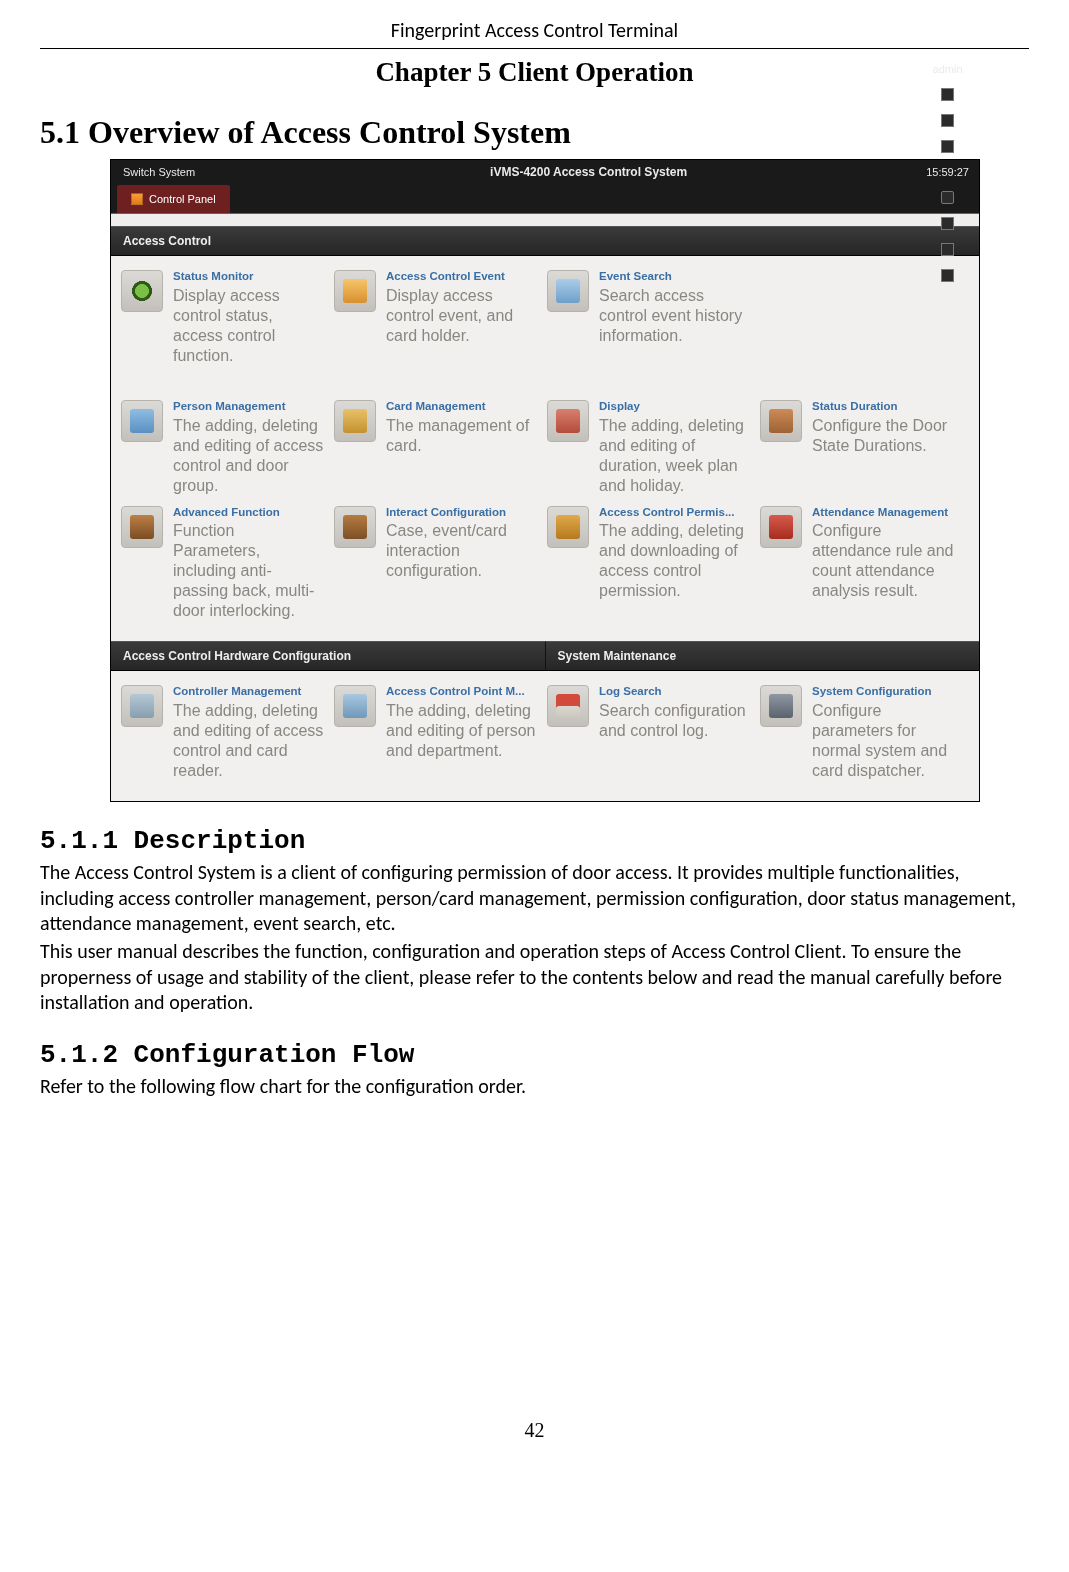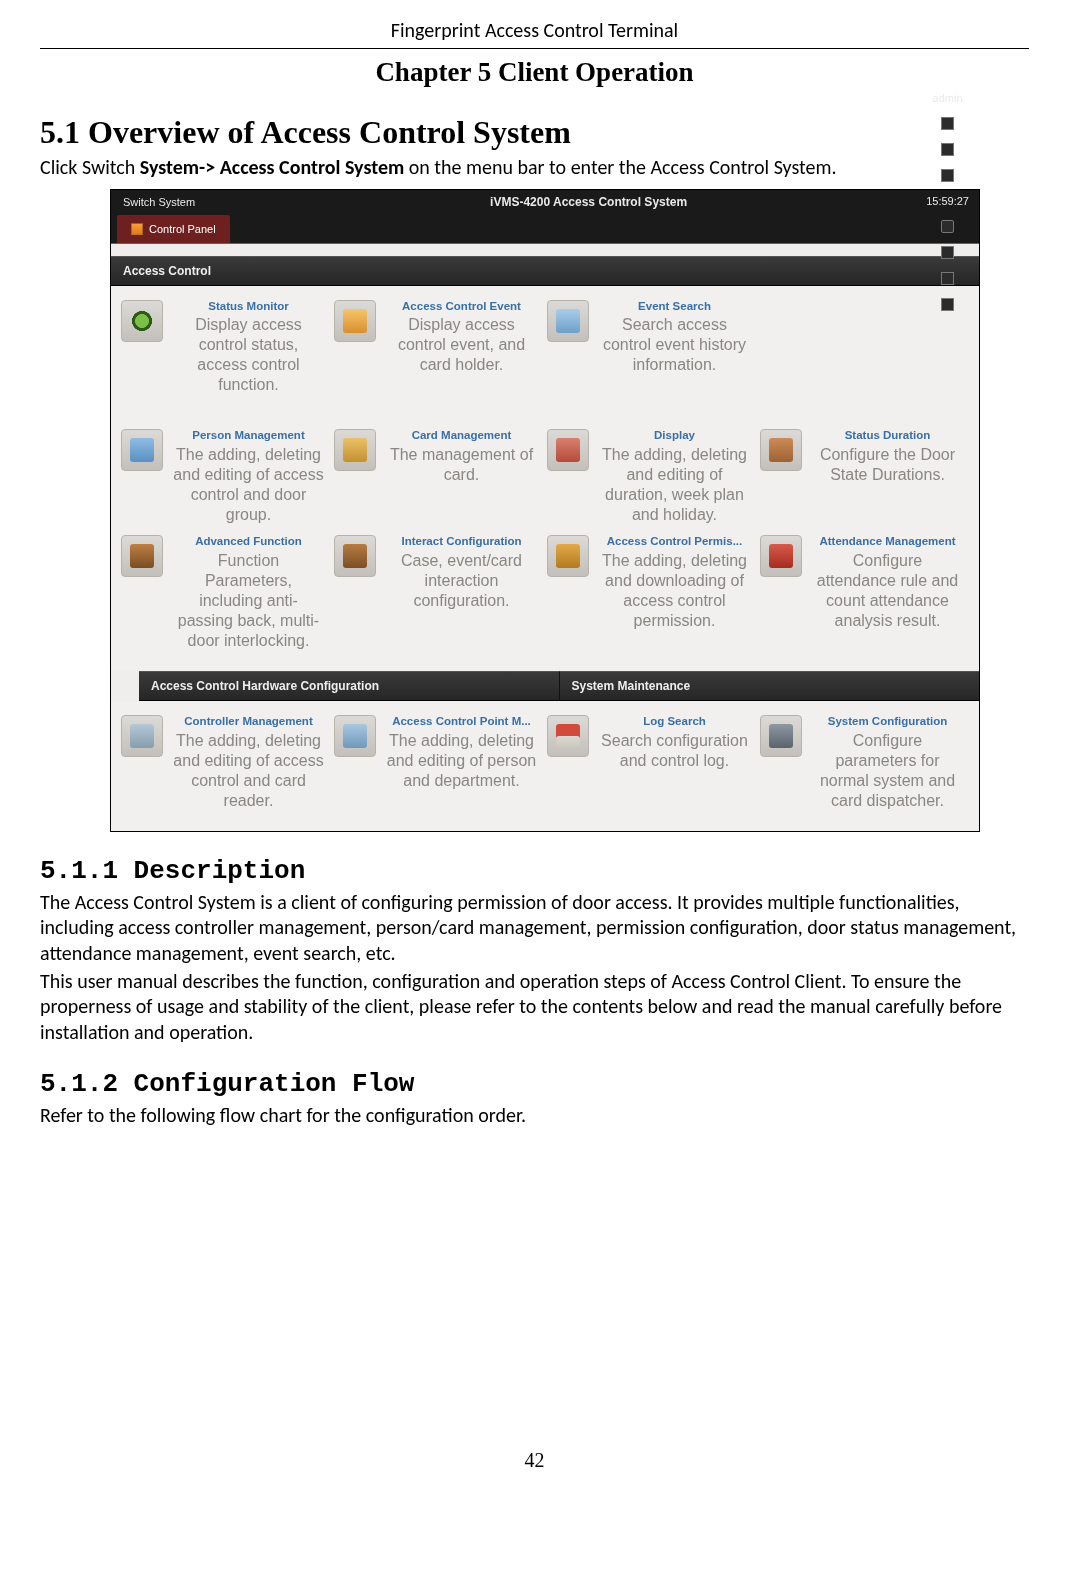"Click Switch System-> Access Control" p.body { html: <p> <span>Click Switch </span><span>System-&gt; Access Control System</span><span> on the menu bar to enter the Access Control System.</span> </p> -> none }
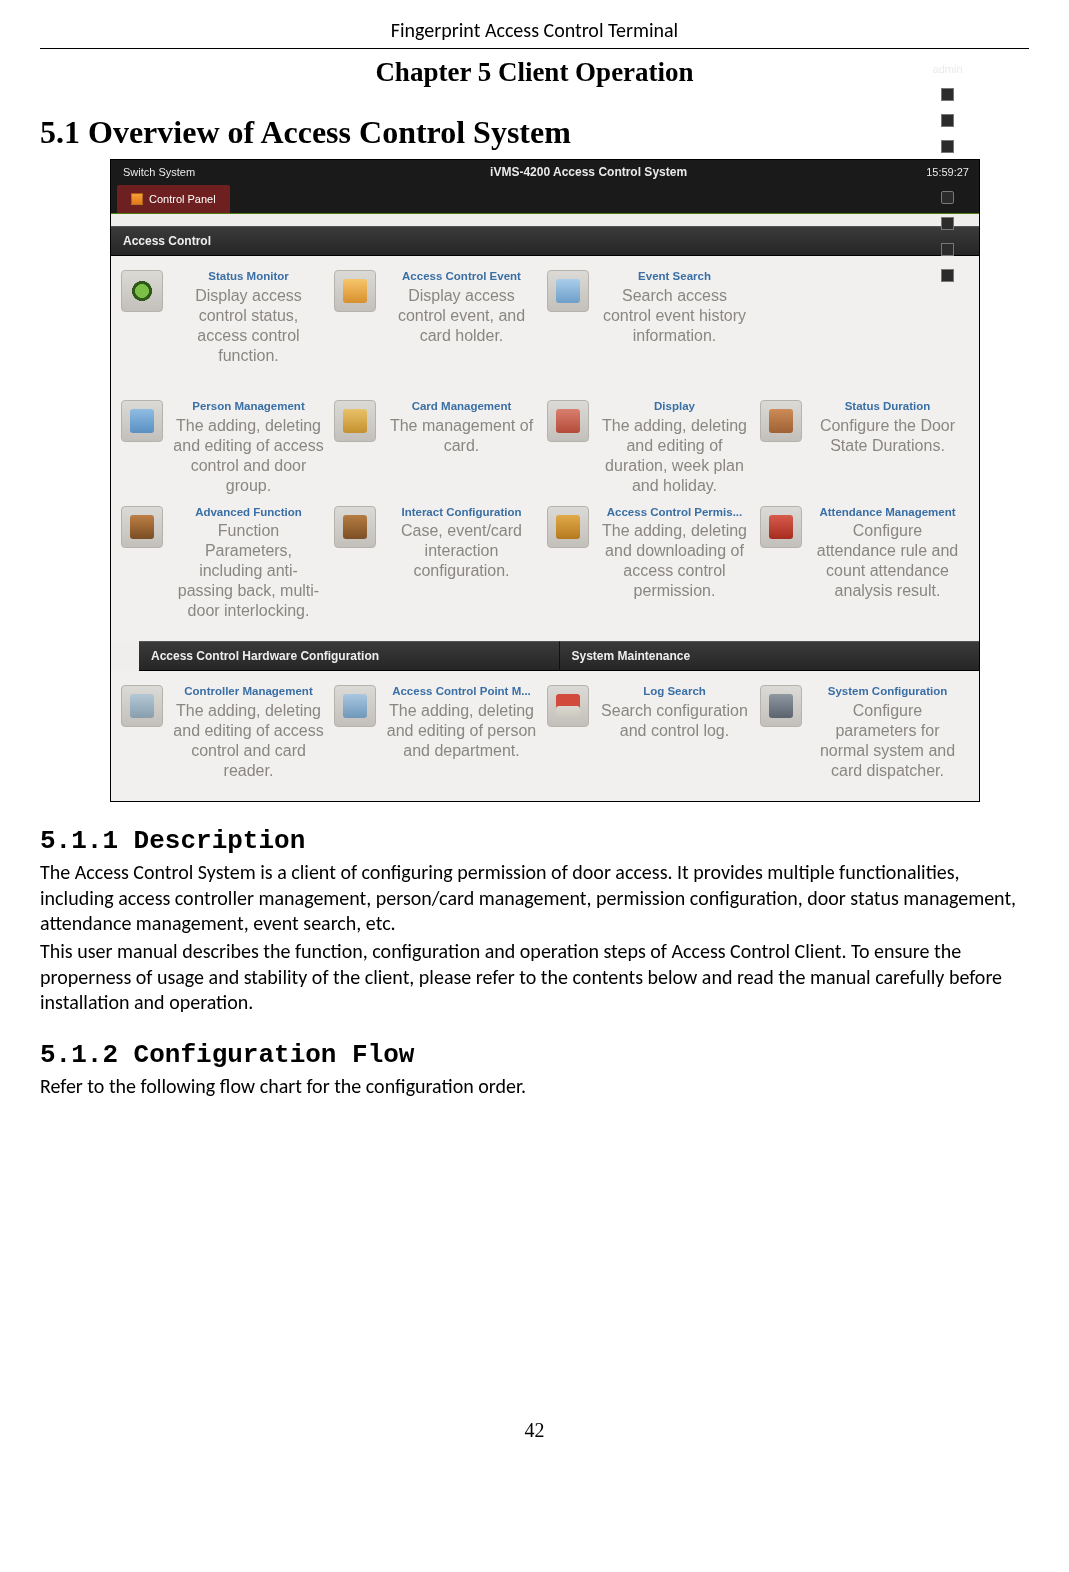"Status Monitor" .section-body { text-align: center -> none }
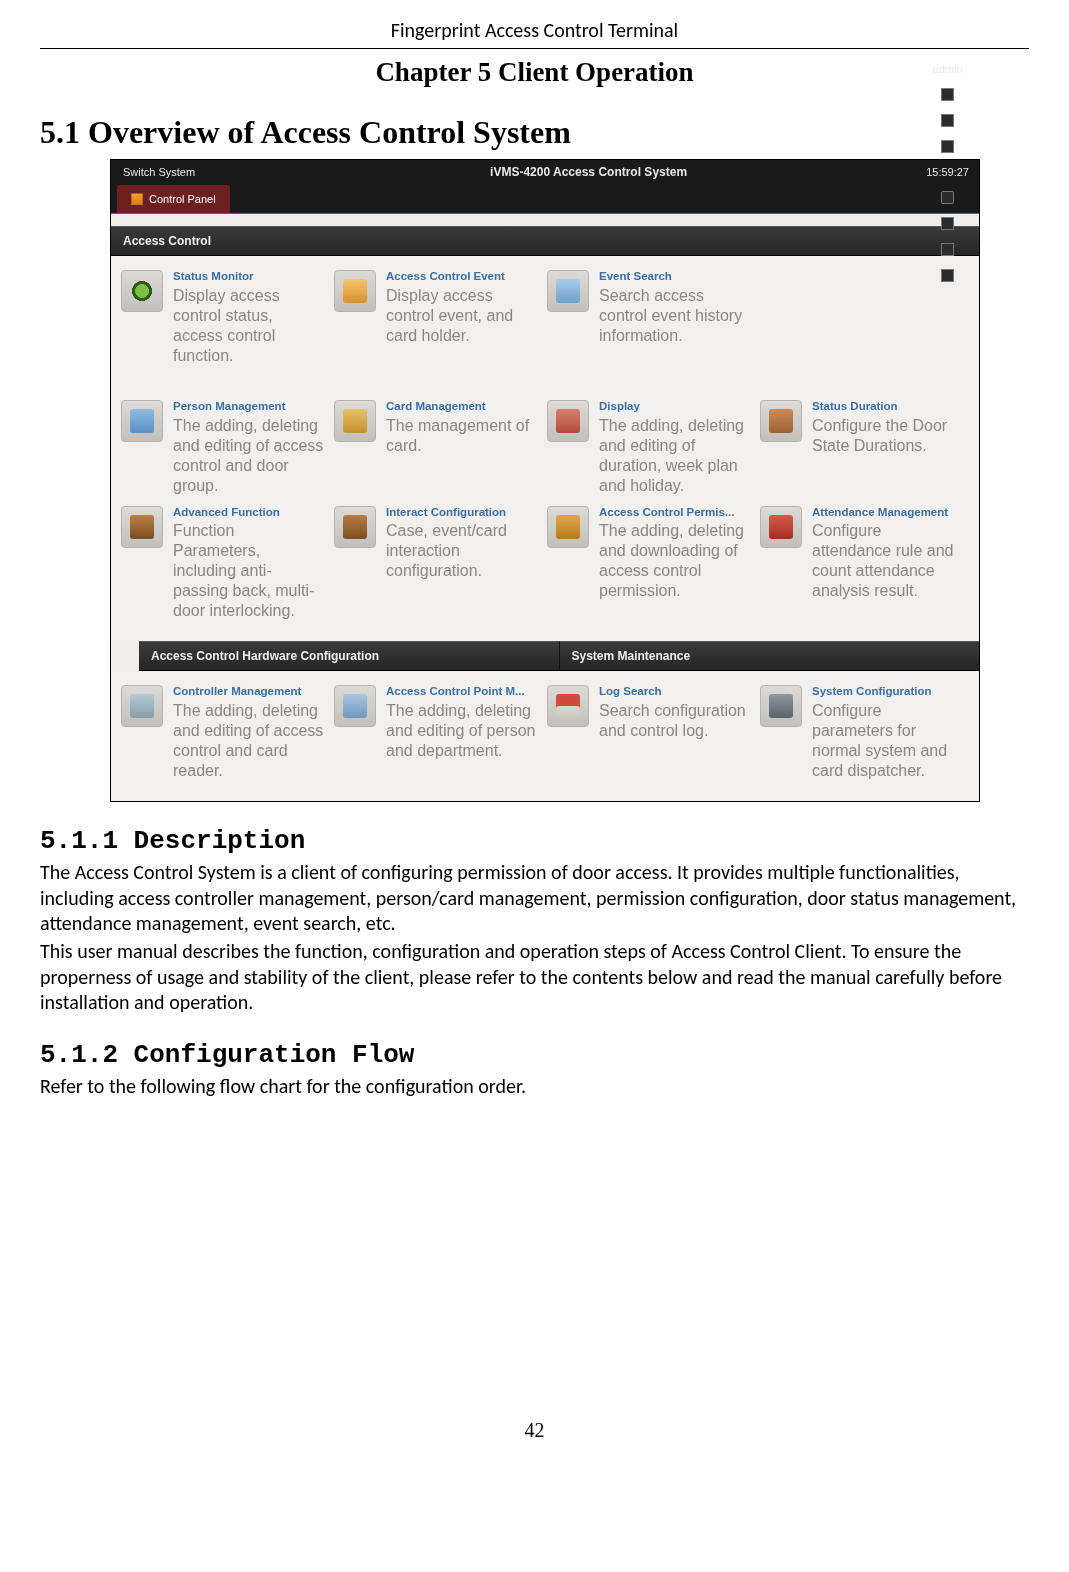"Access Control Hardware Configuration" div { padding-left: 28px -> none }
